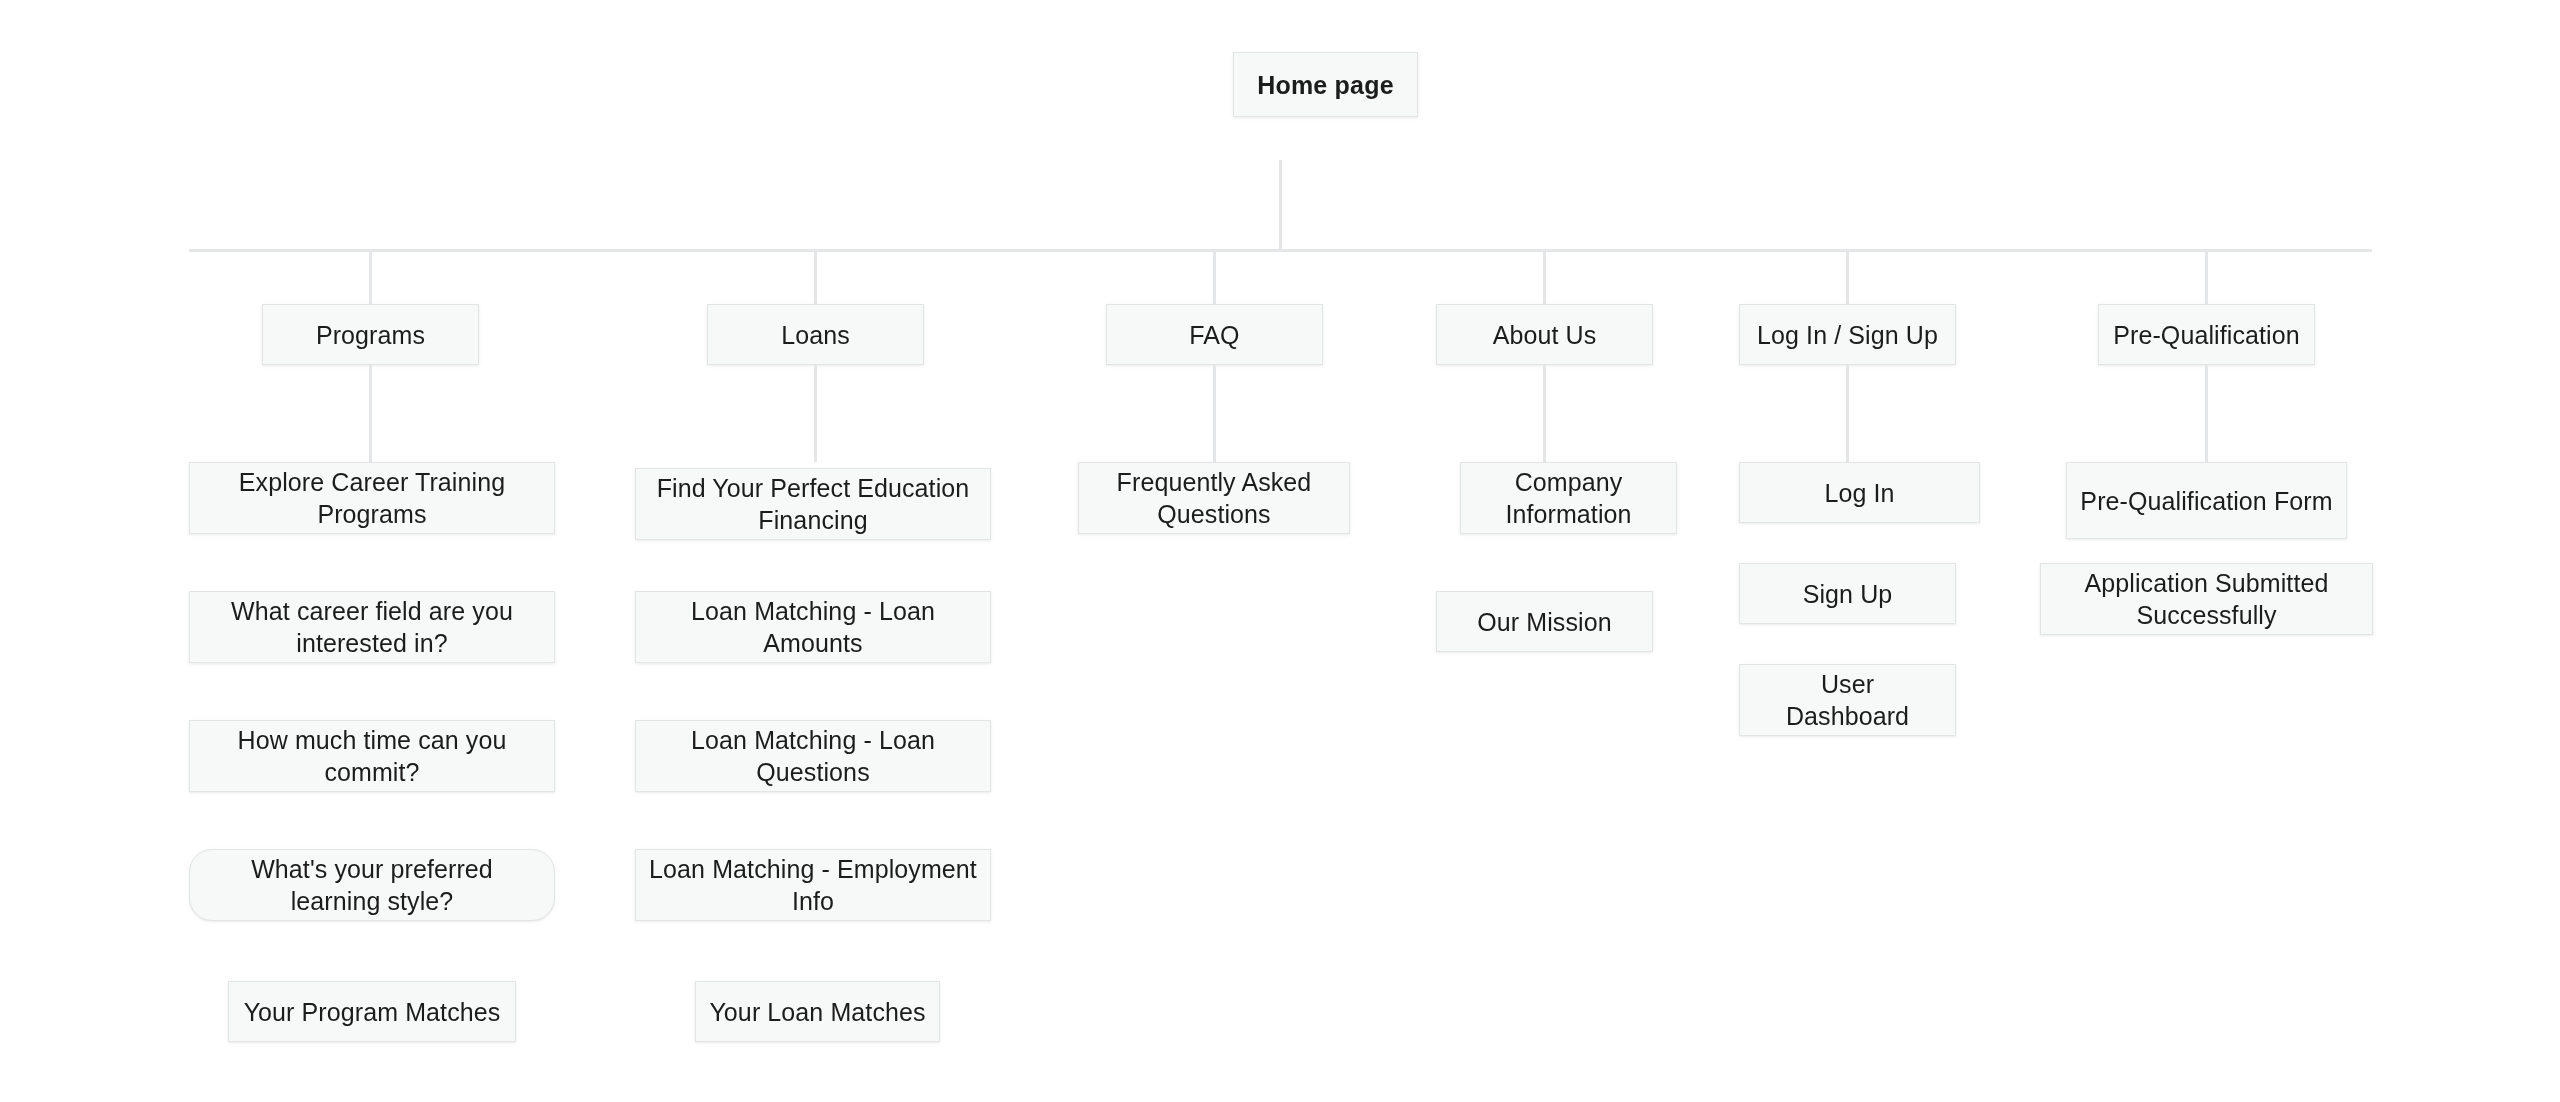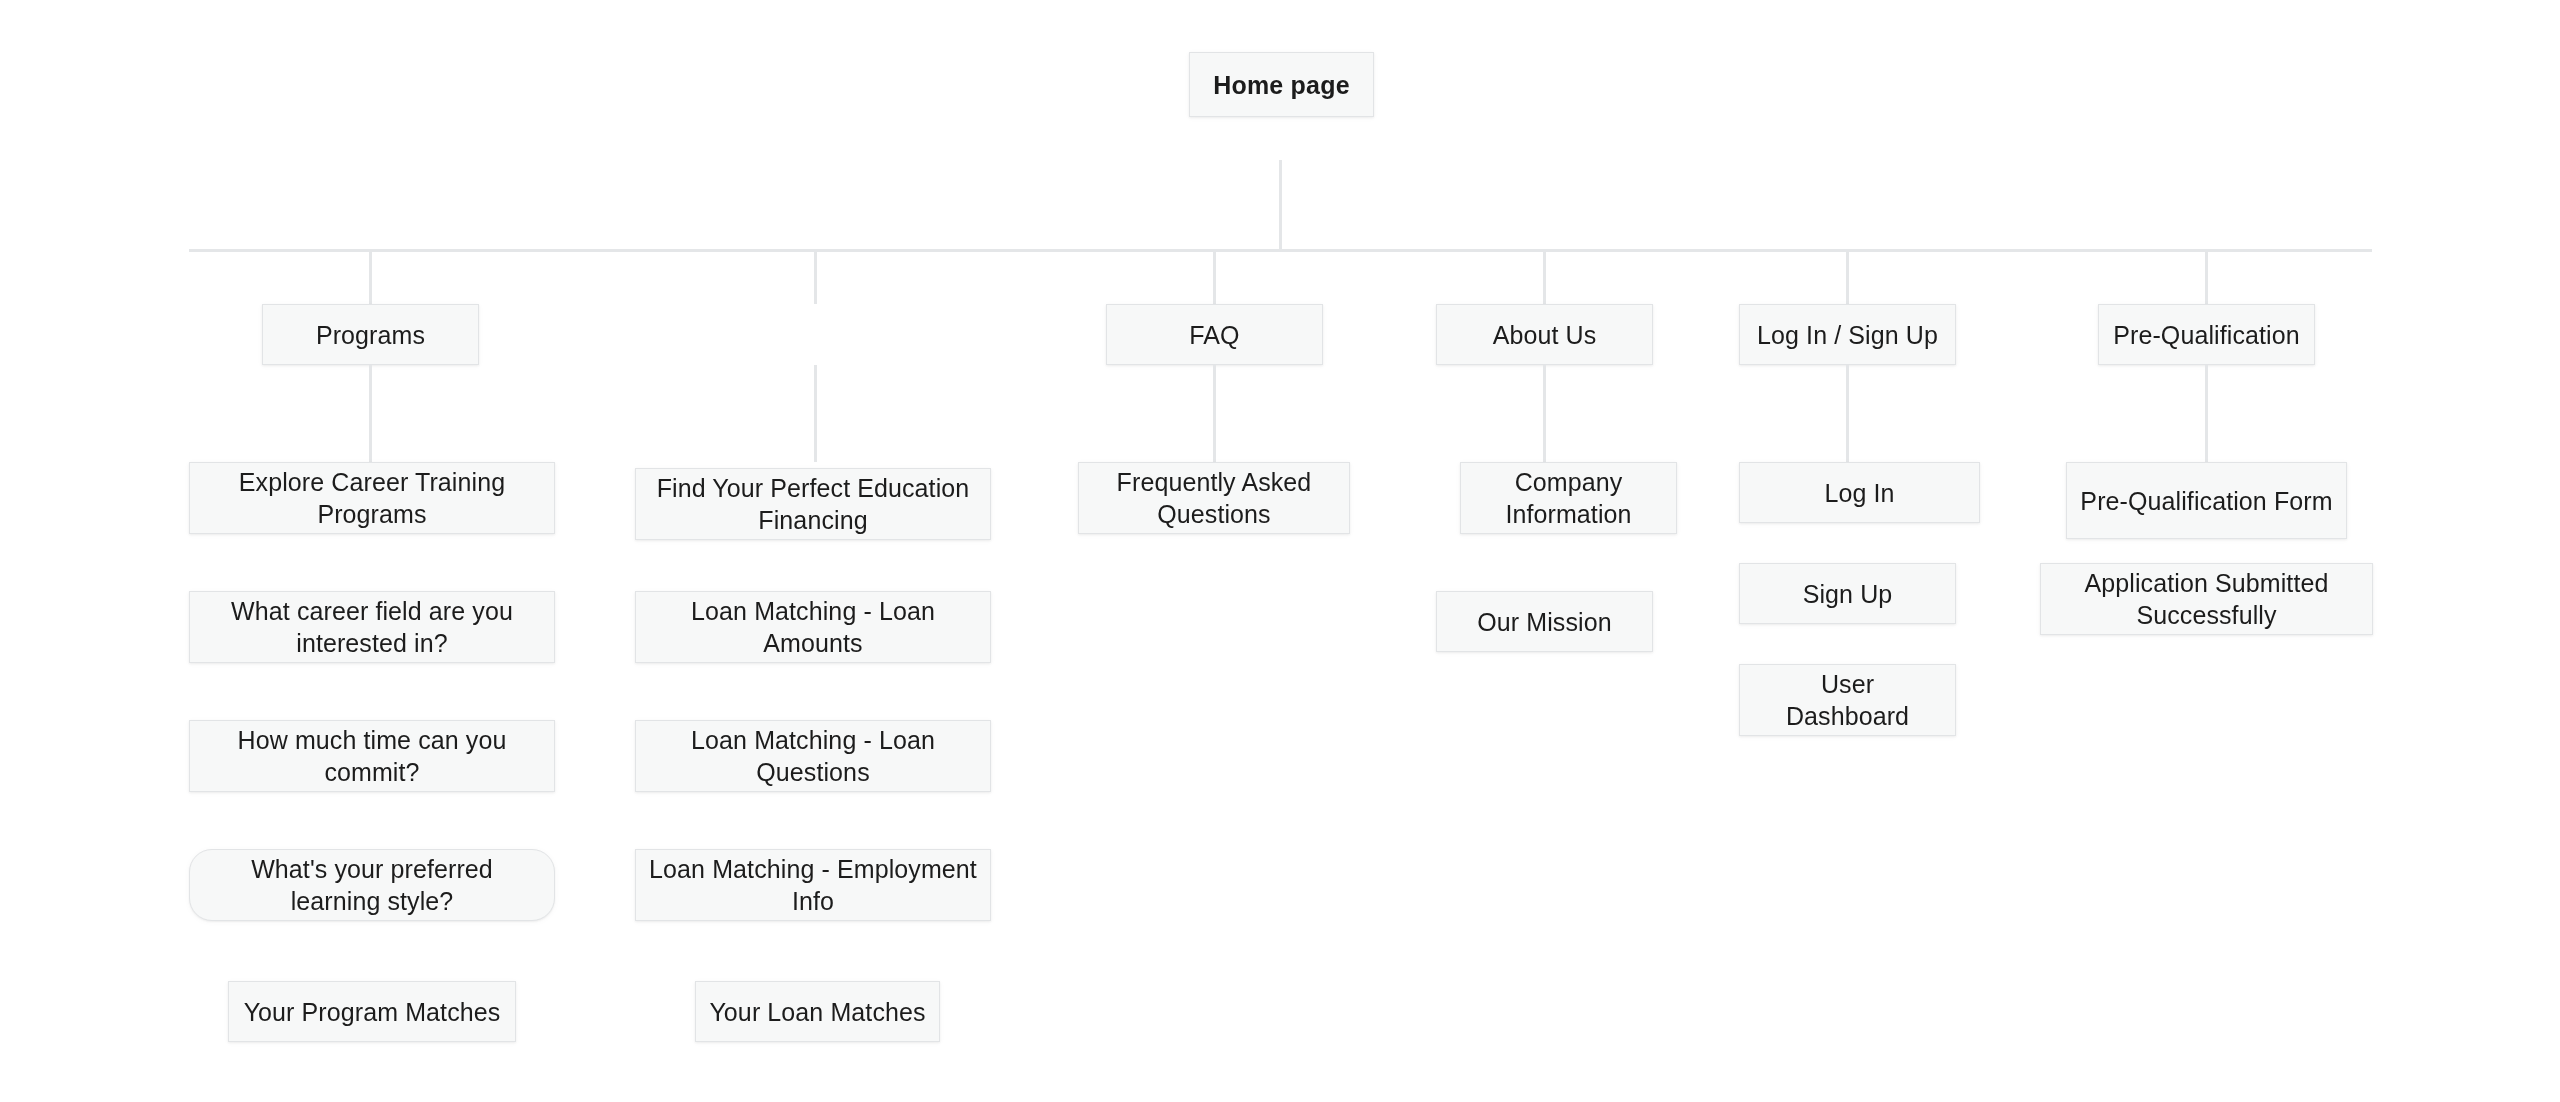"Home page" .node.root { margin-left: none -> 44px }
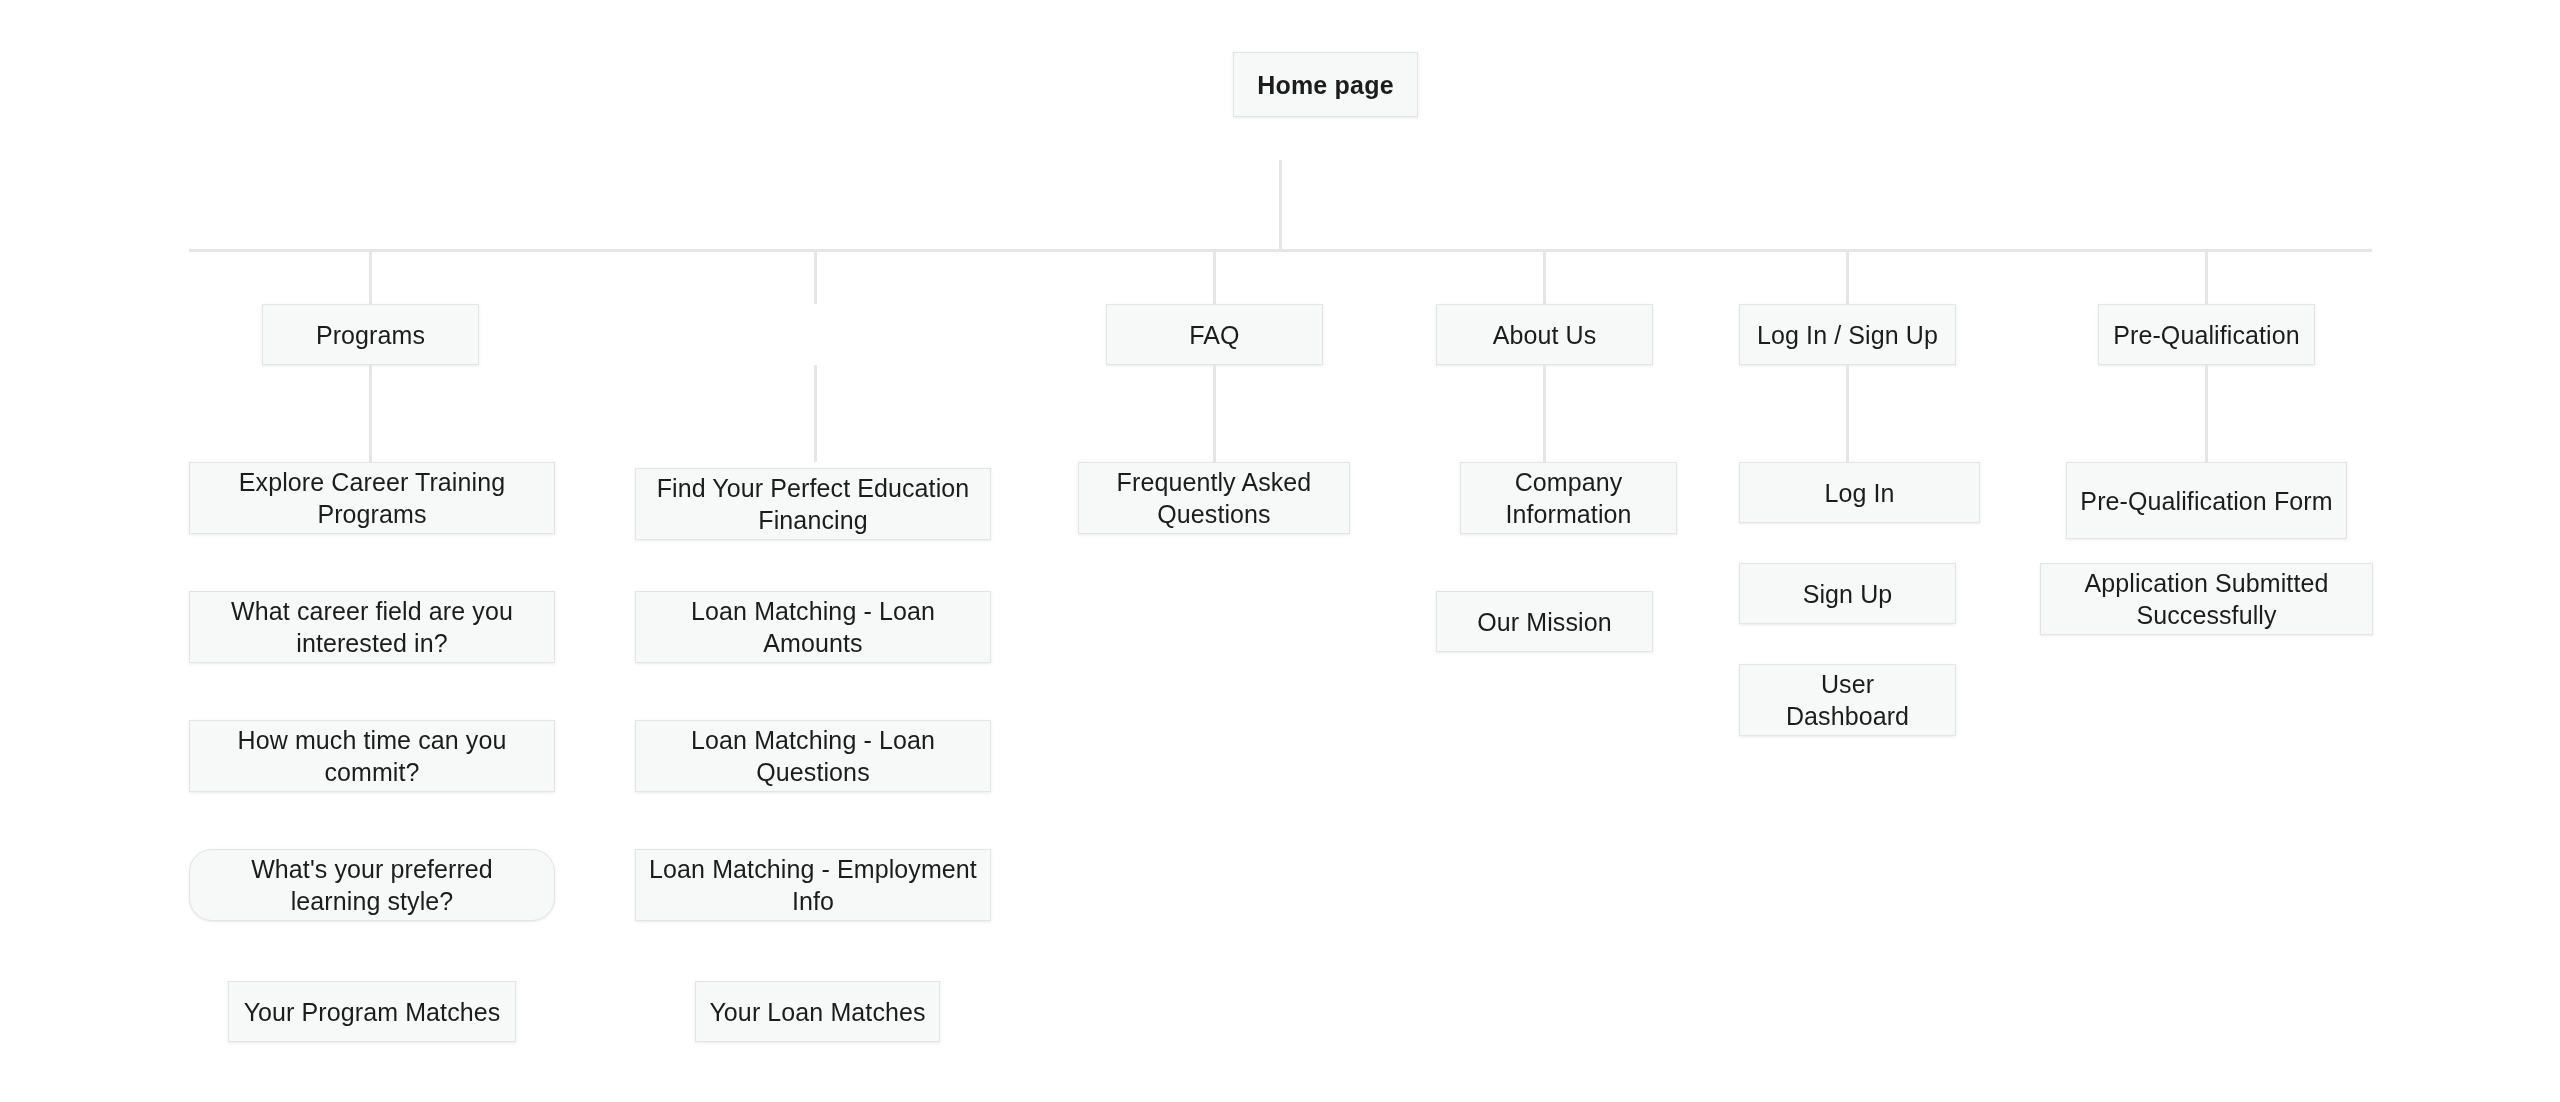"Loans" div.node { html: none -> <div>Loans</div> }
